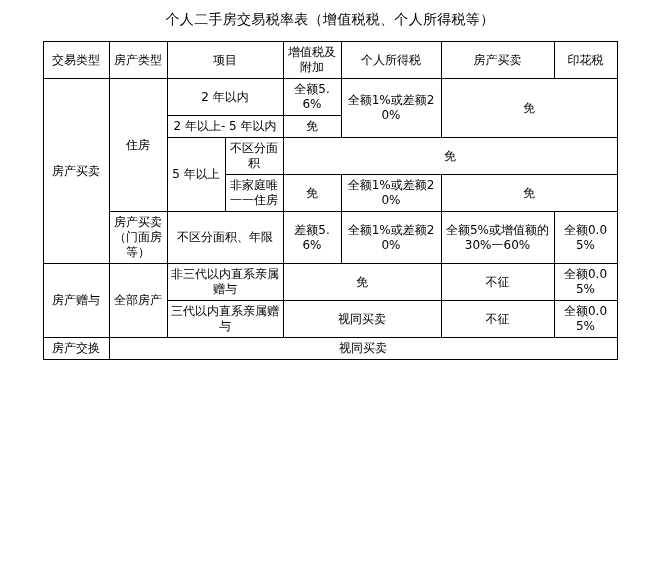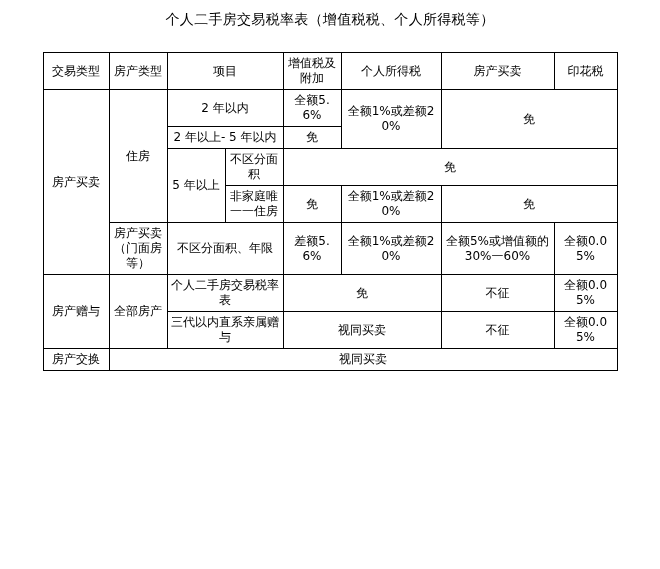"交易类型" table.tax-table { margin: 16px auto -> 5px auto }
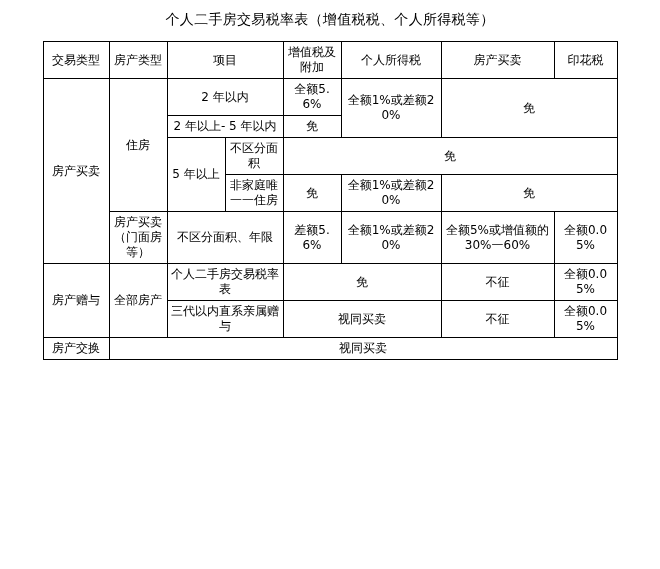"个人二手房交易税率表" td { text: 个人二手房交易税率表 -> 非三代以内直系亲属赠与 }
